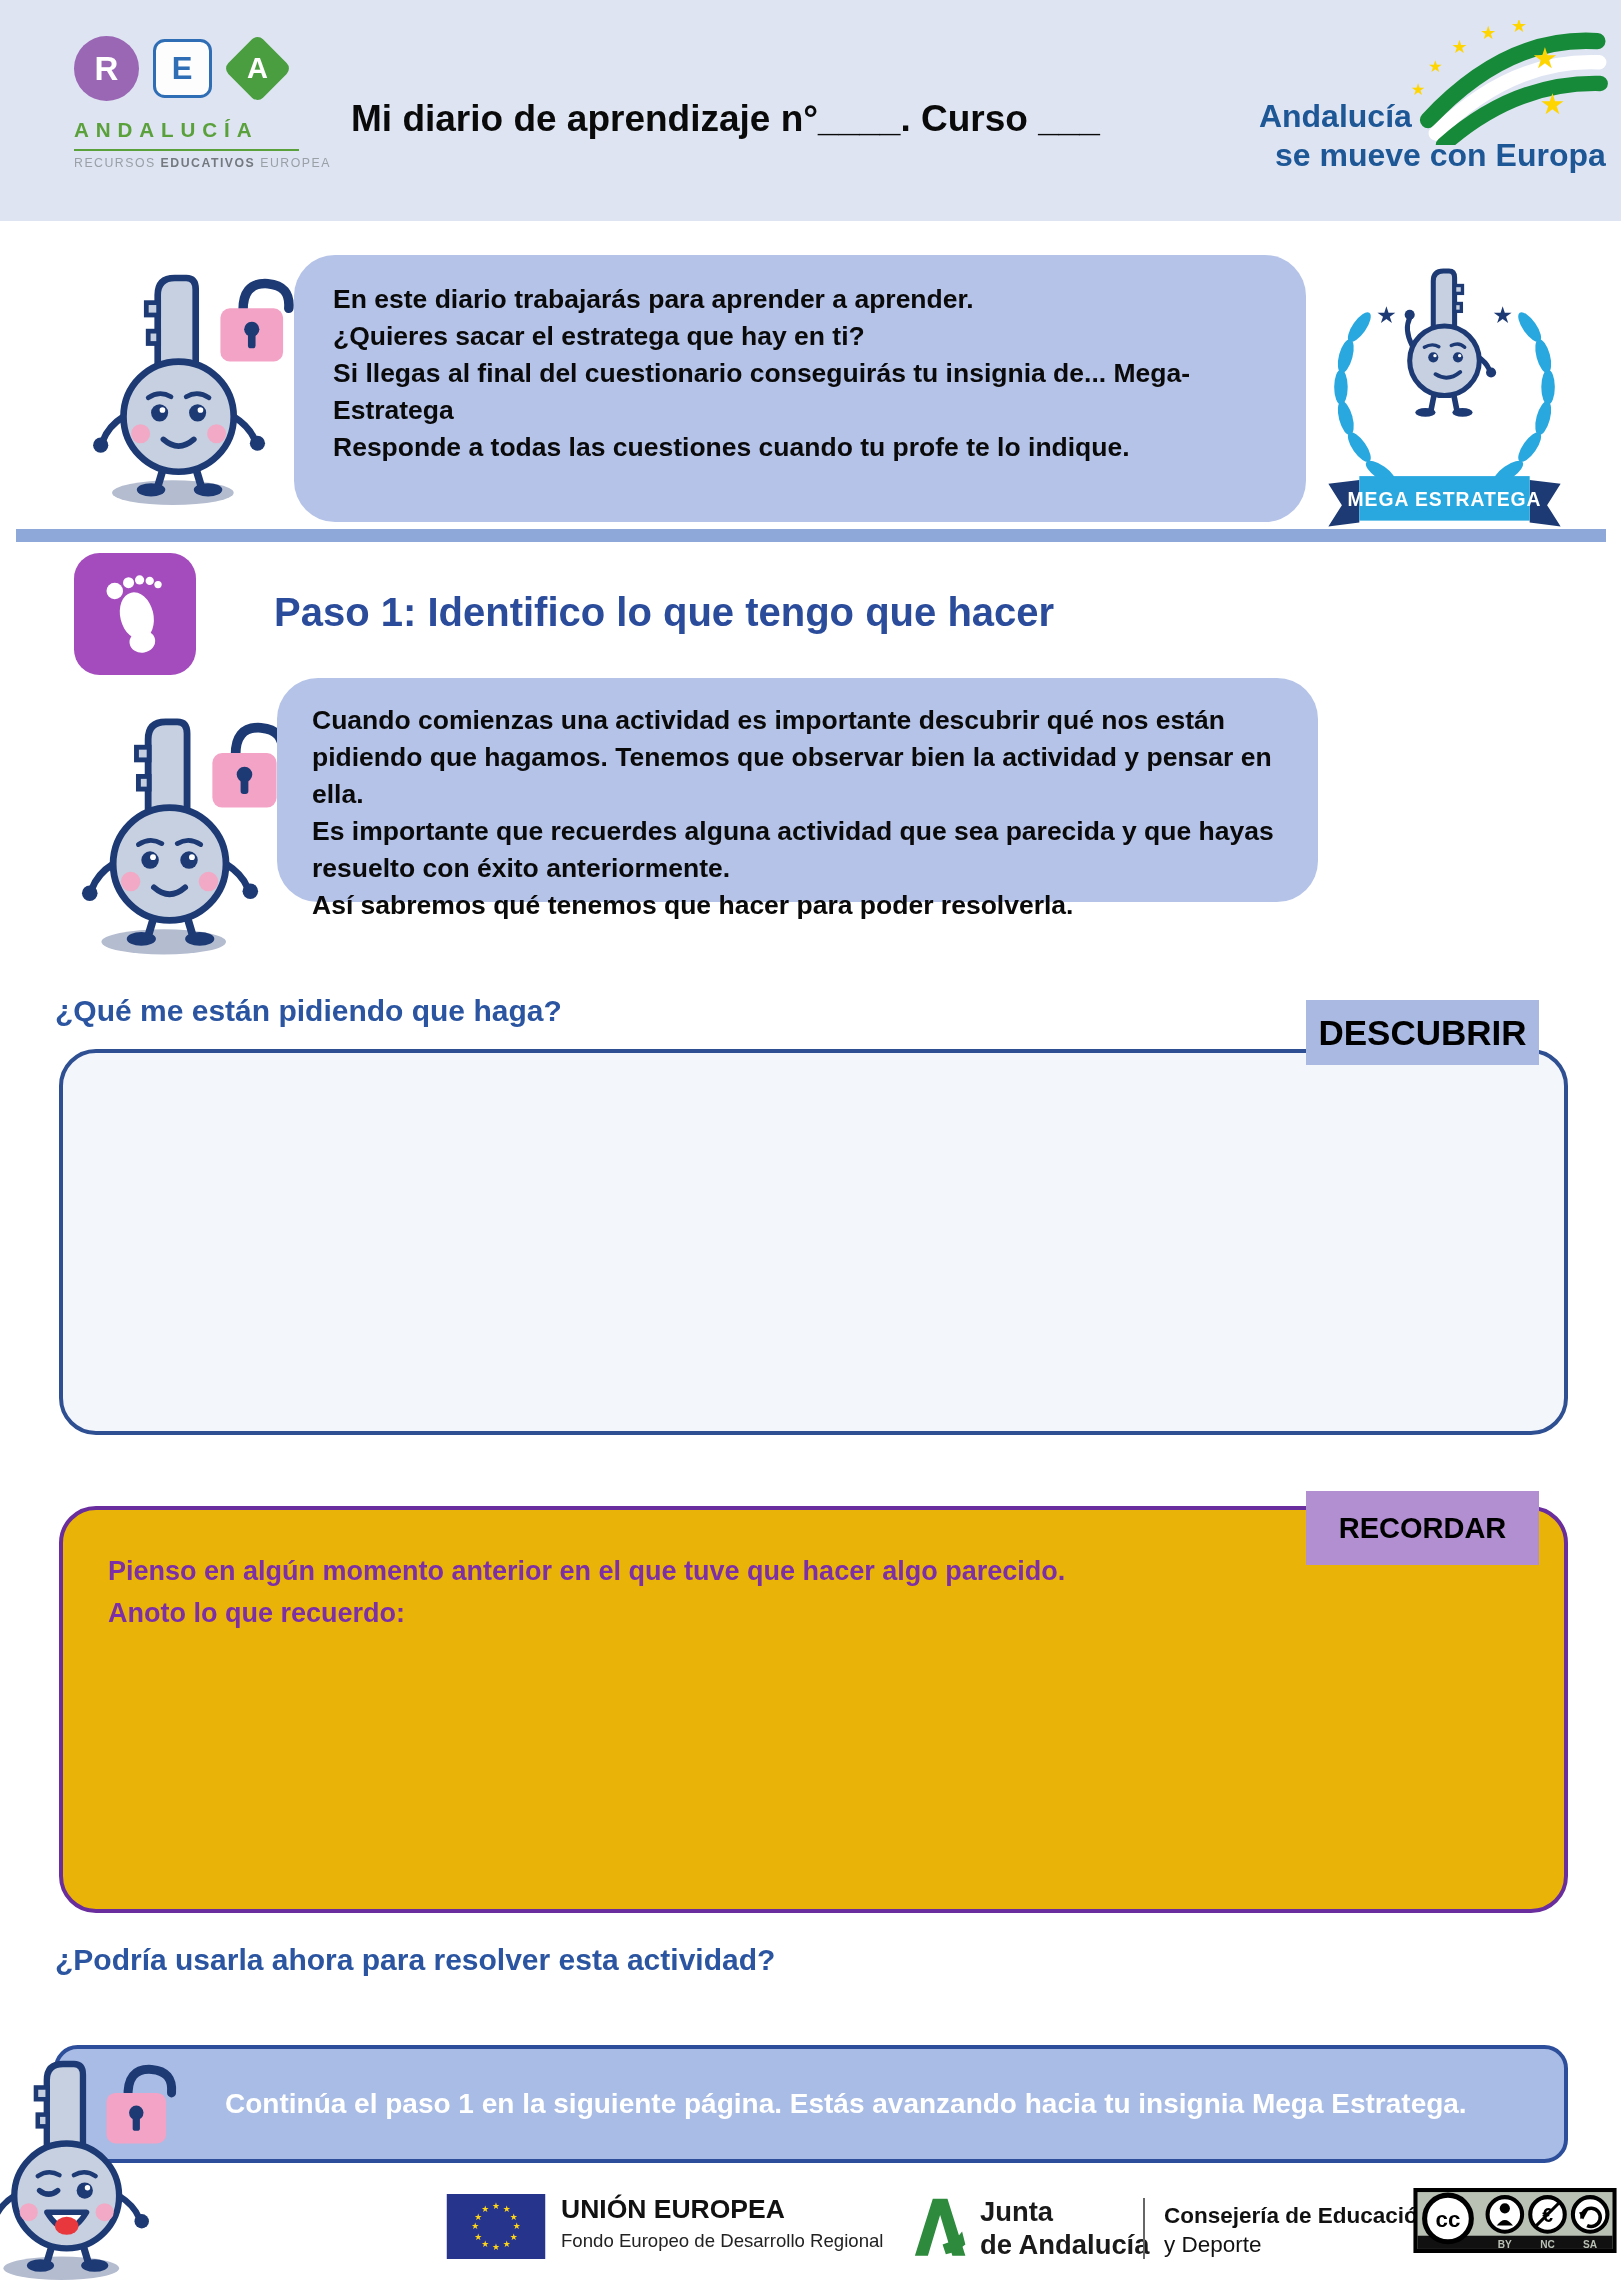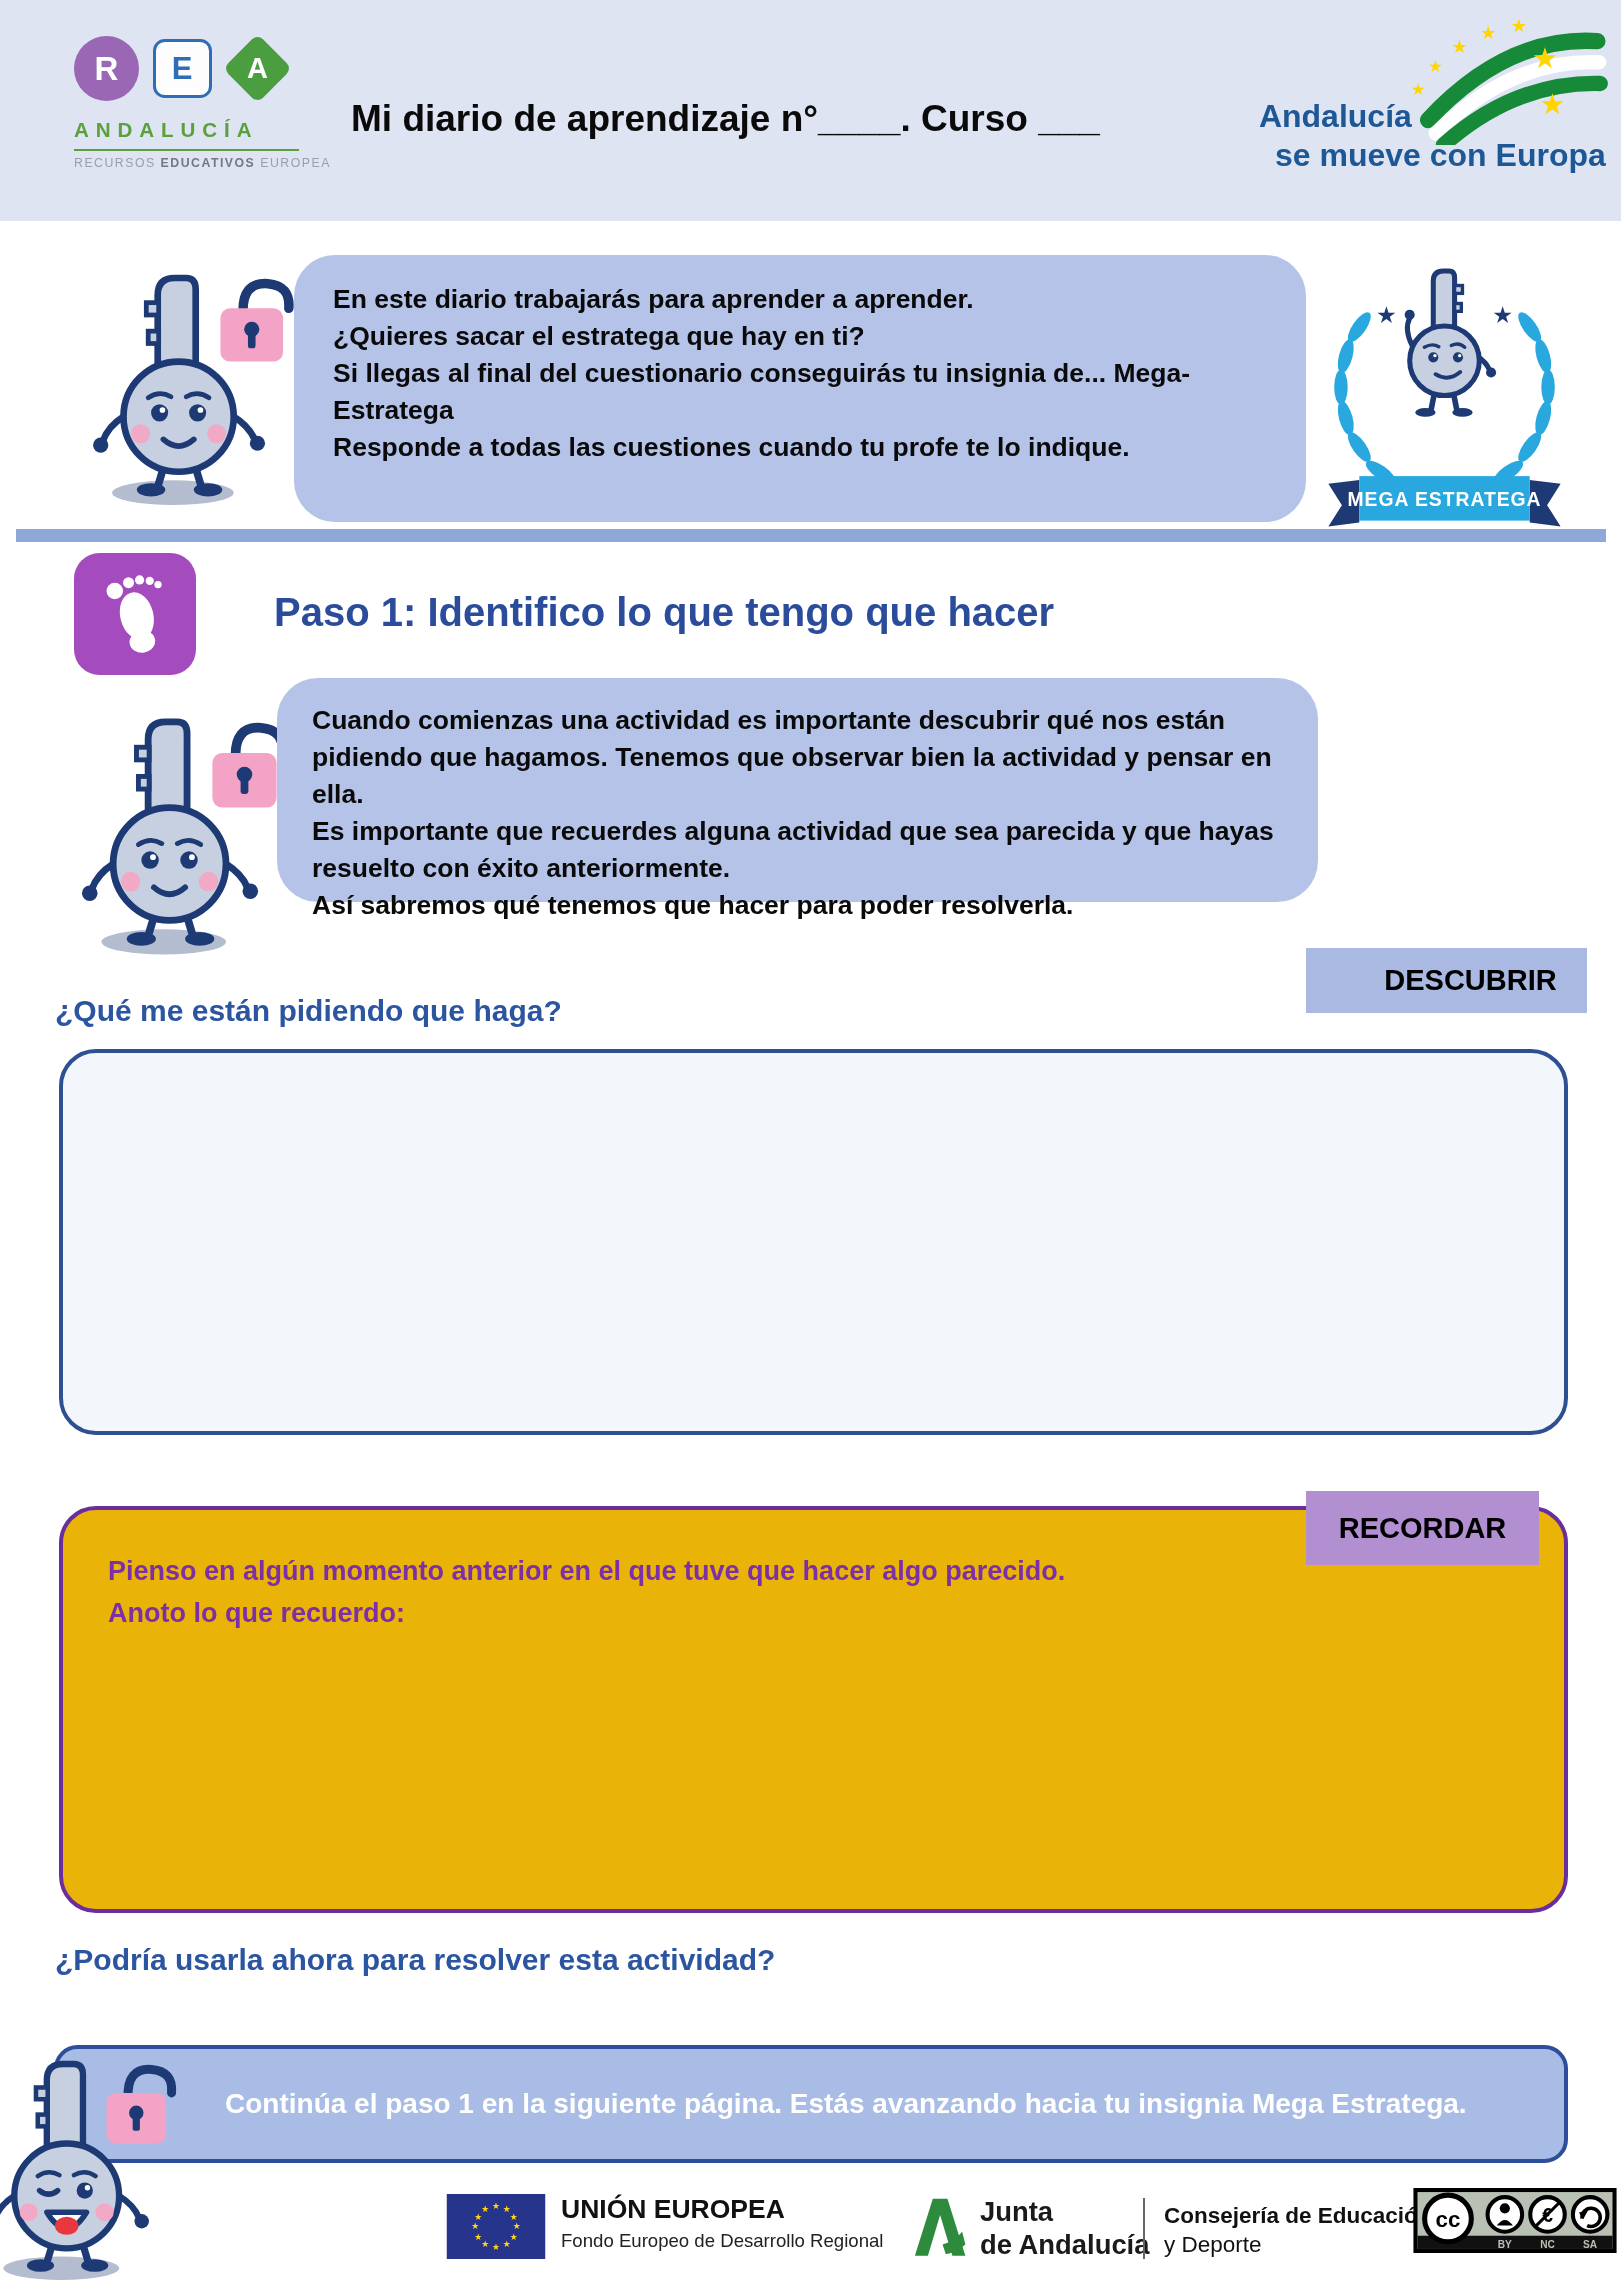"DESCUBRIR" .tab-discover { font-size: 29px -> 35px; padding-left: 48px -> none; top: 948px -> 1000px }
